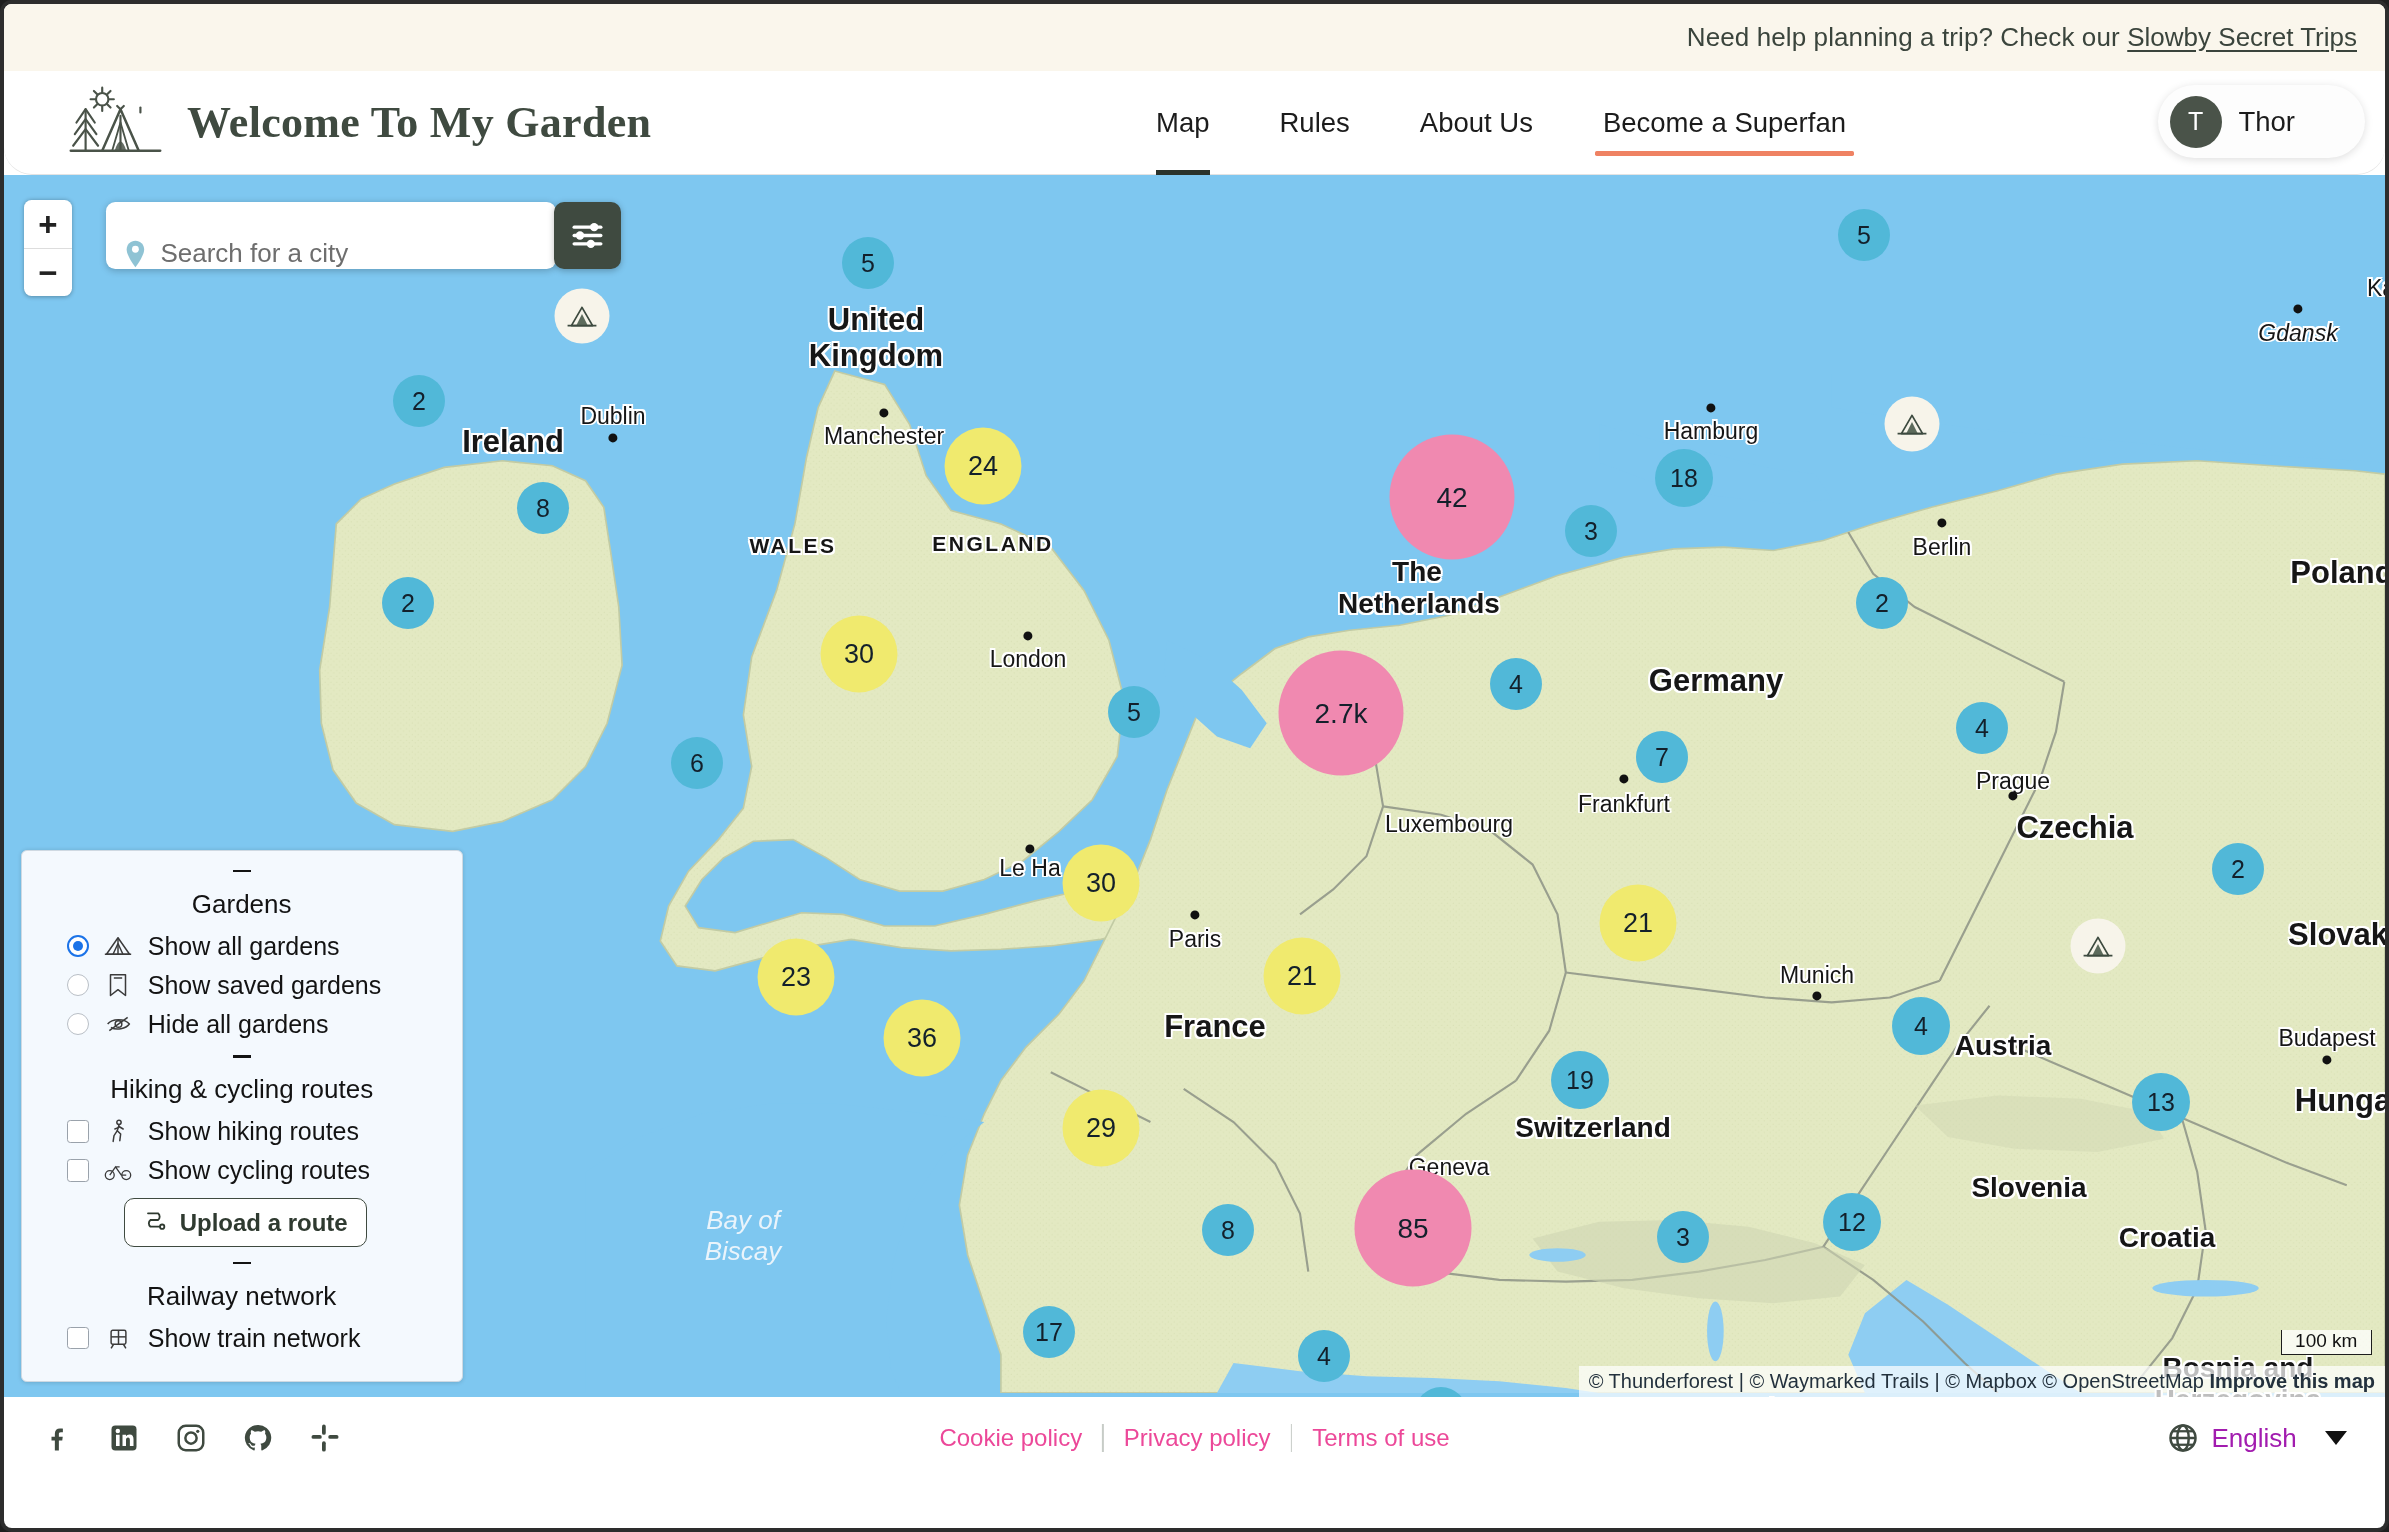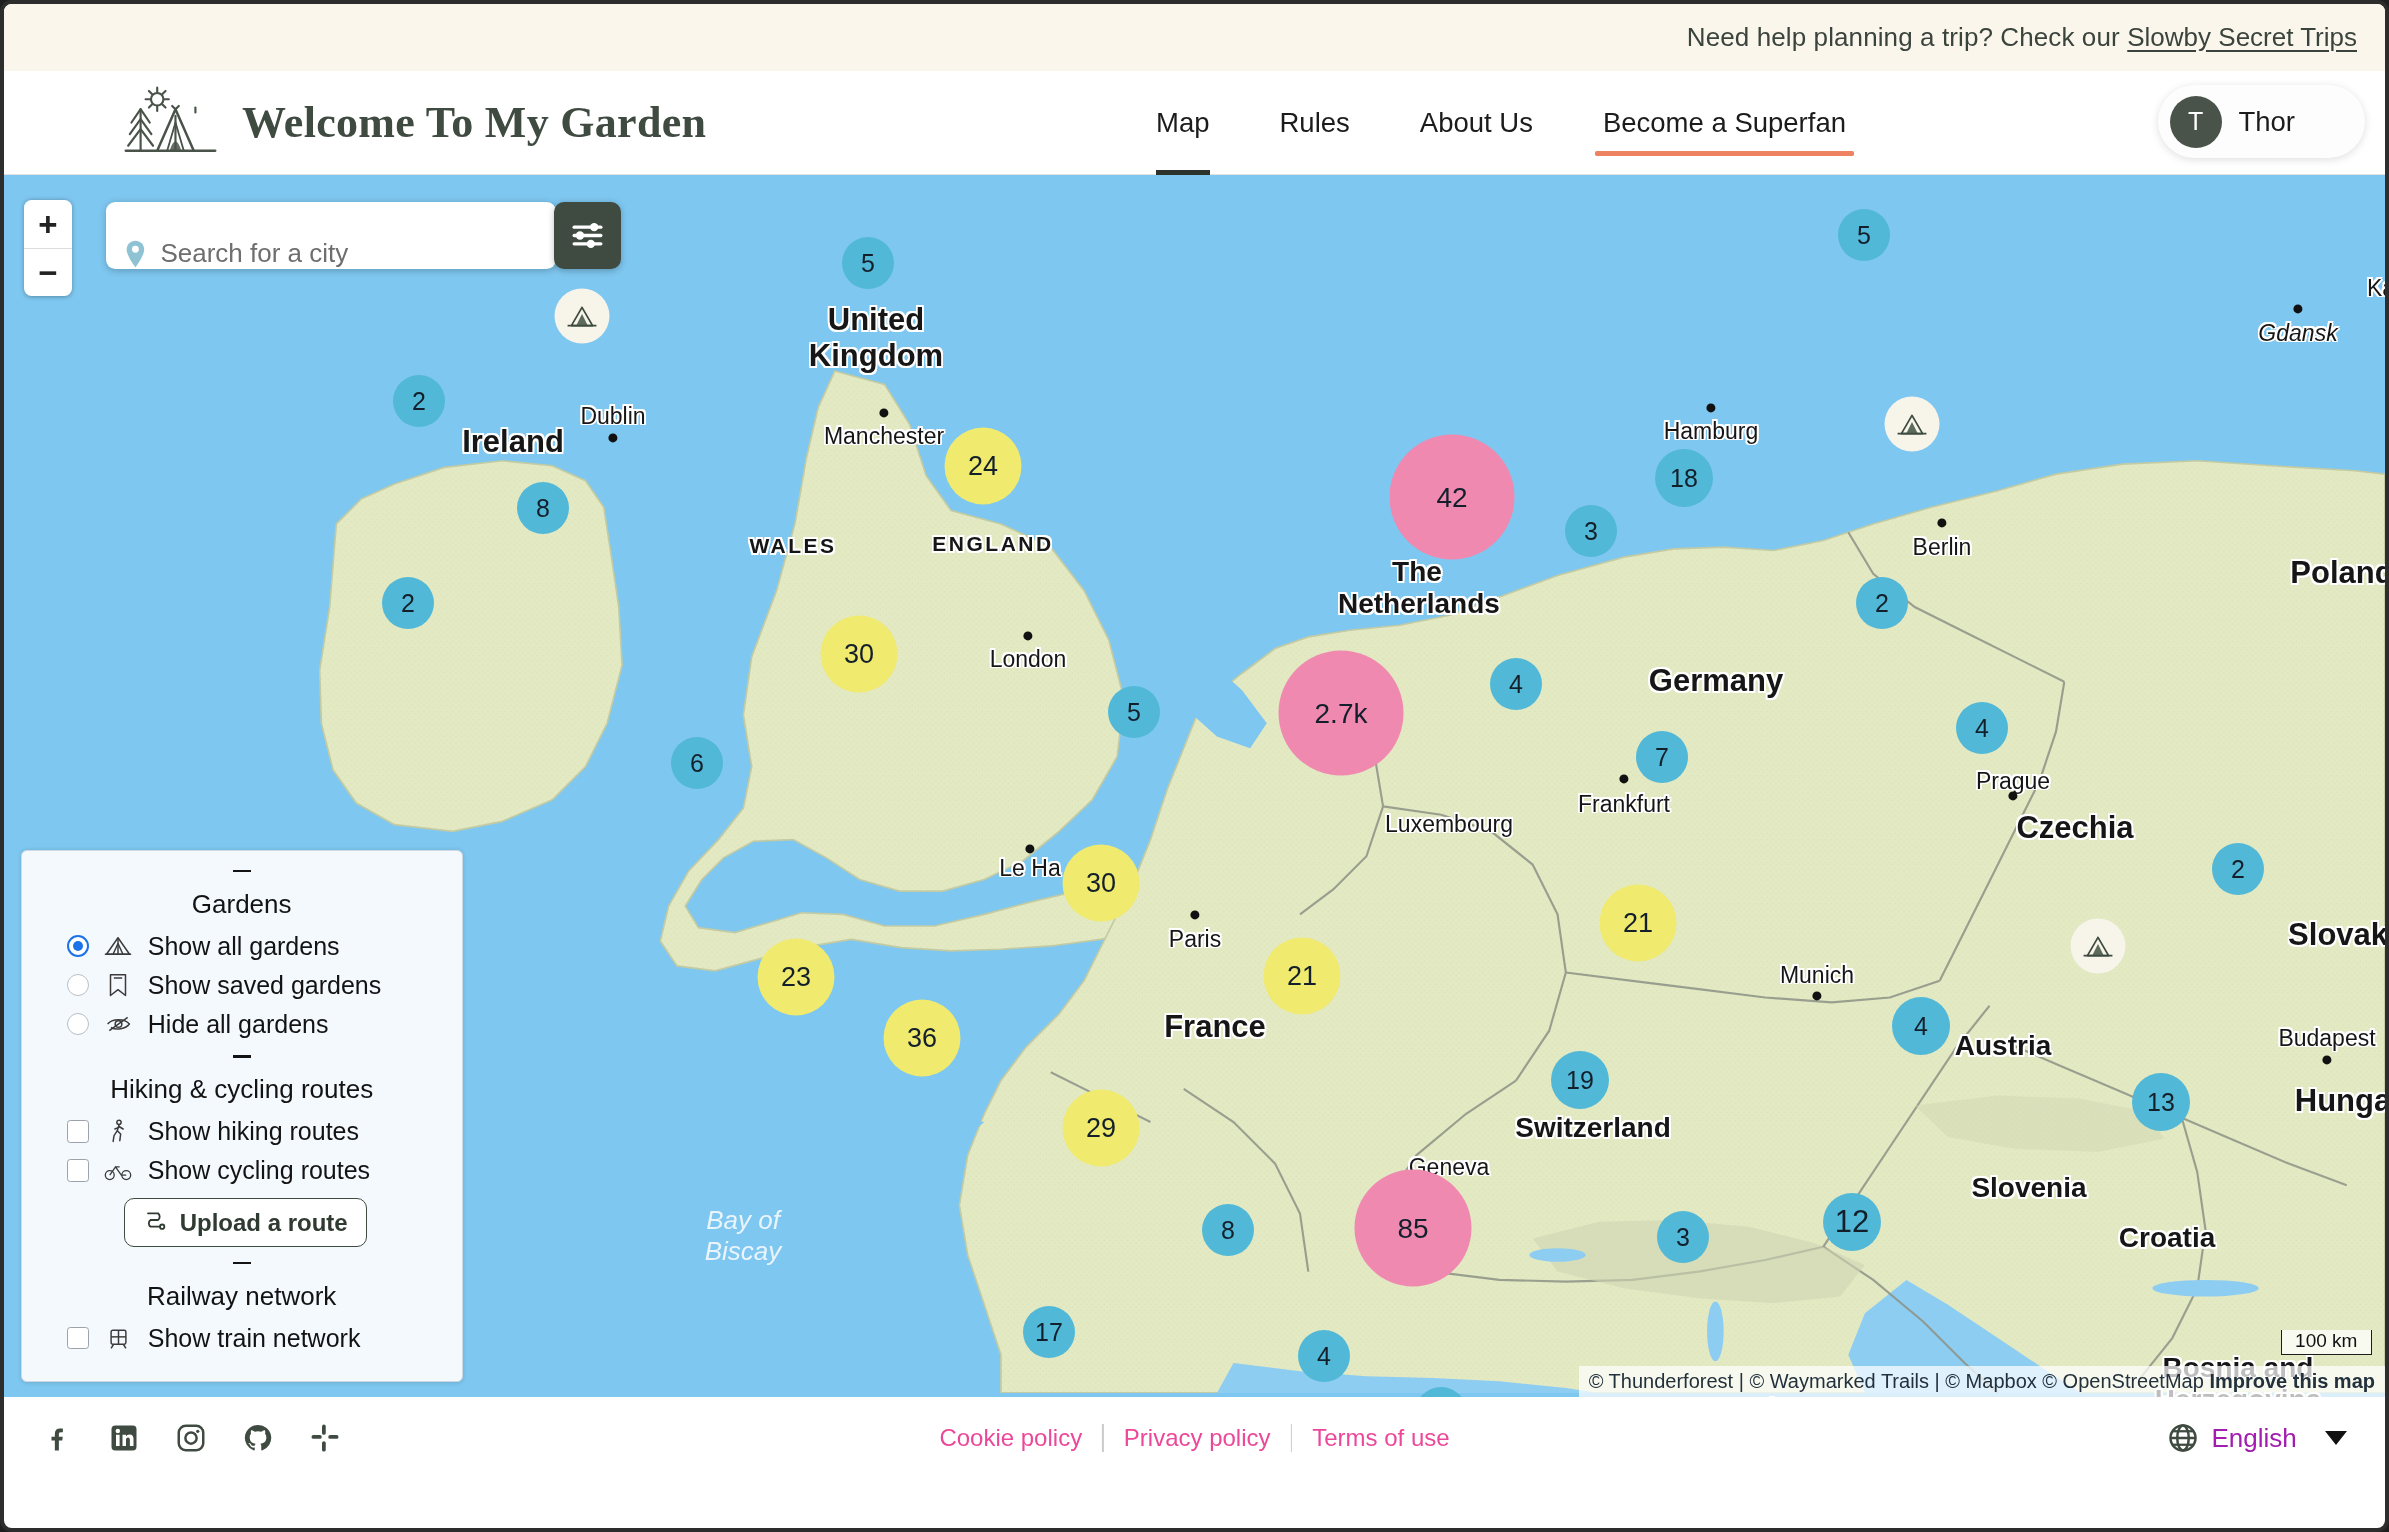"Welcome To My Garden" .header { border-radius: none -> 28px; padding: 0 0 0 120px -> 0 0 0 65px }
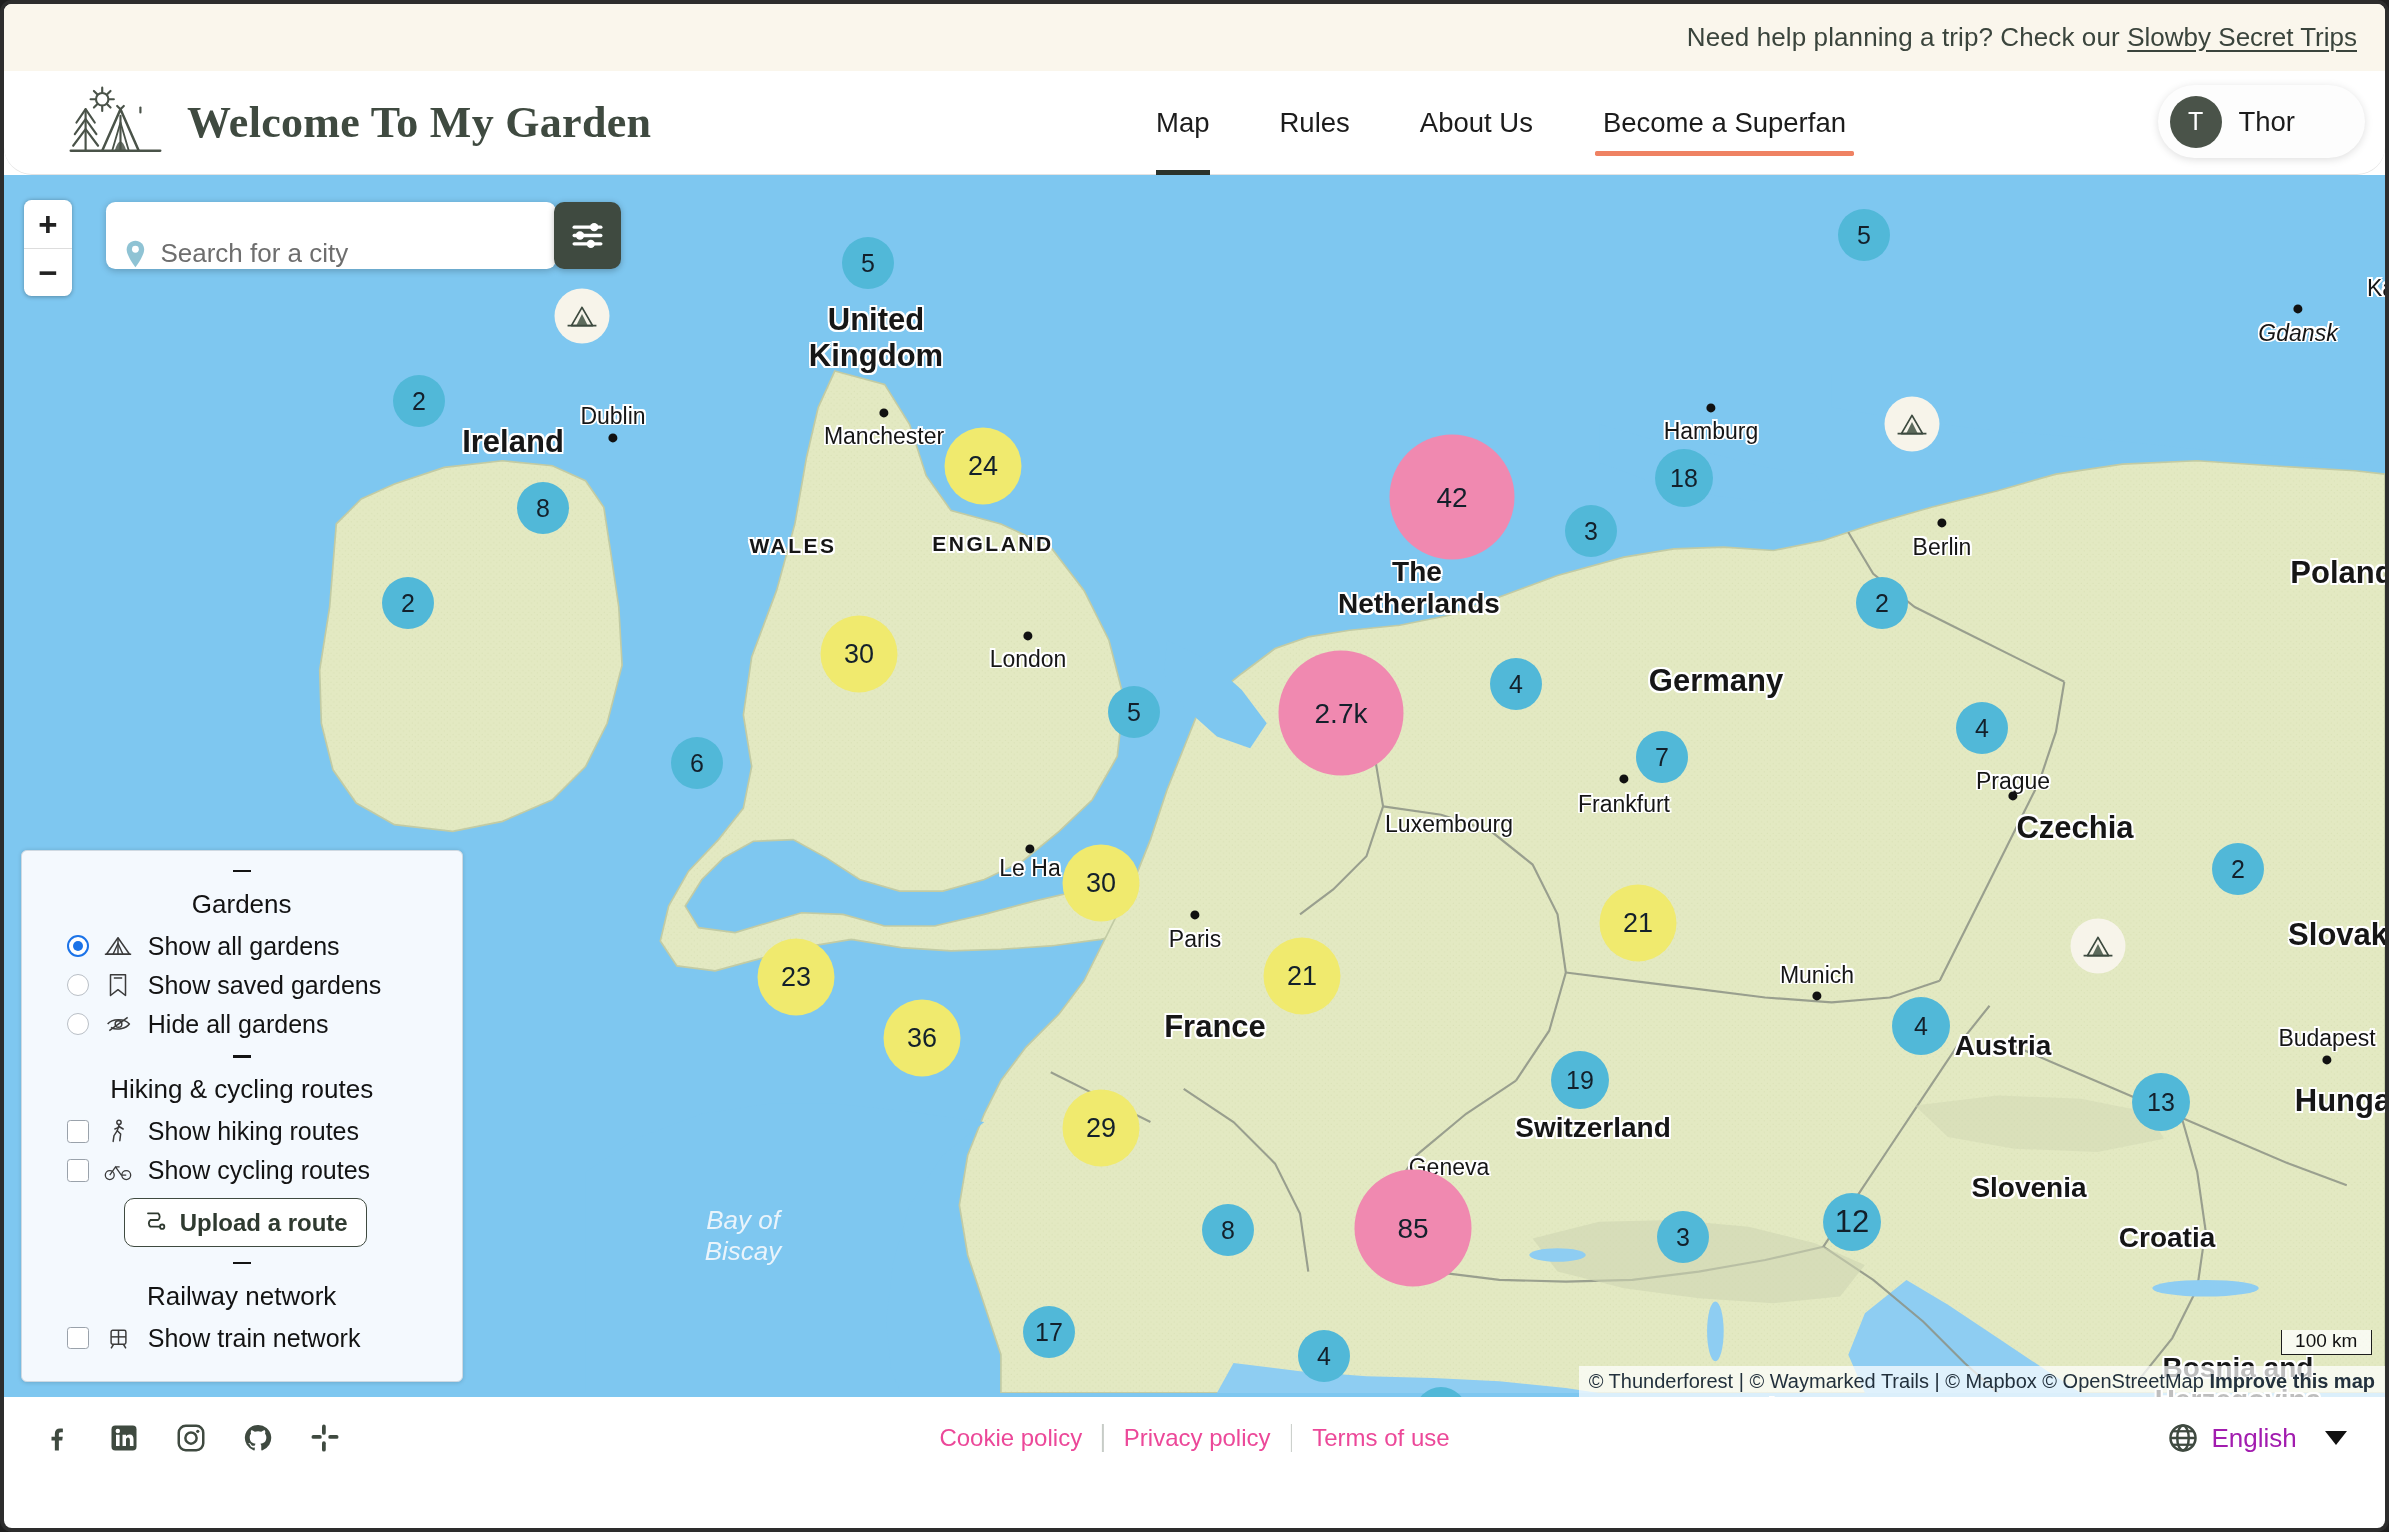"12" div.marker { font-size: 31px -> 25px }
